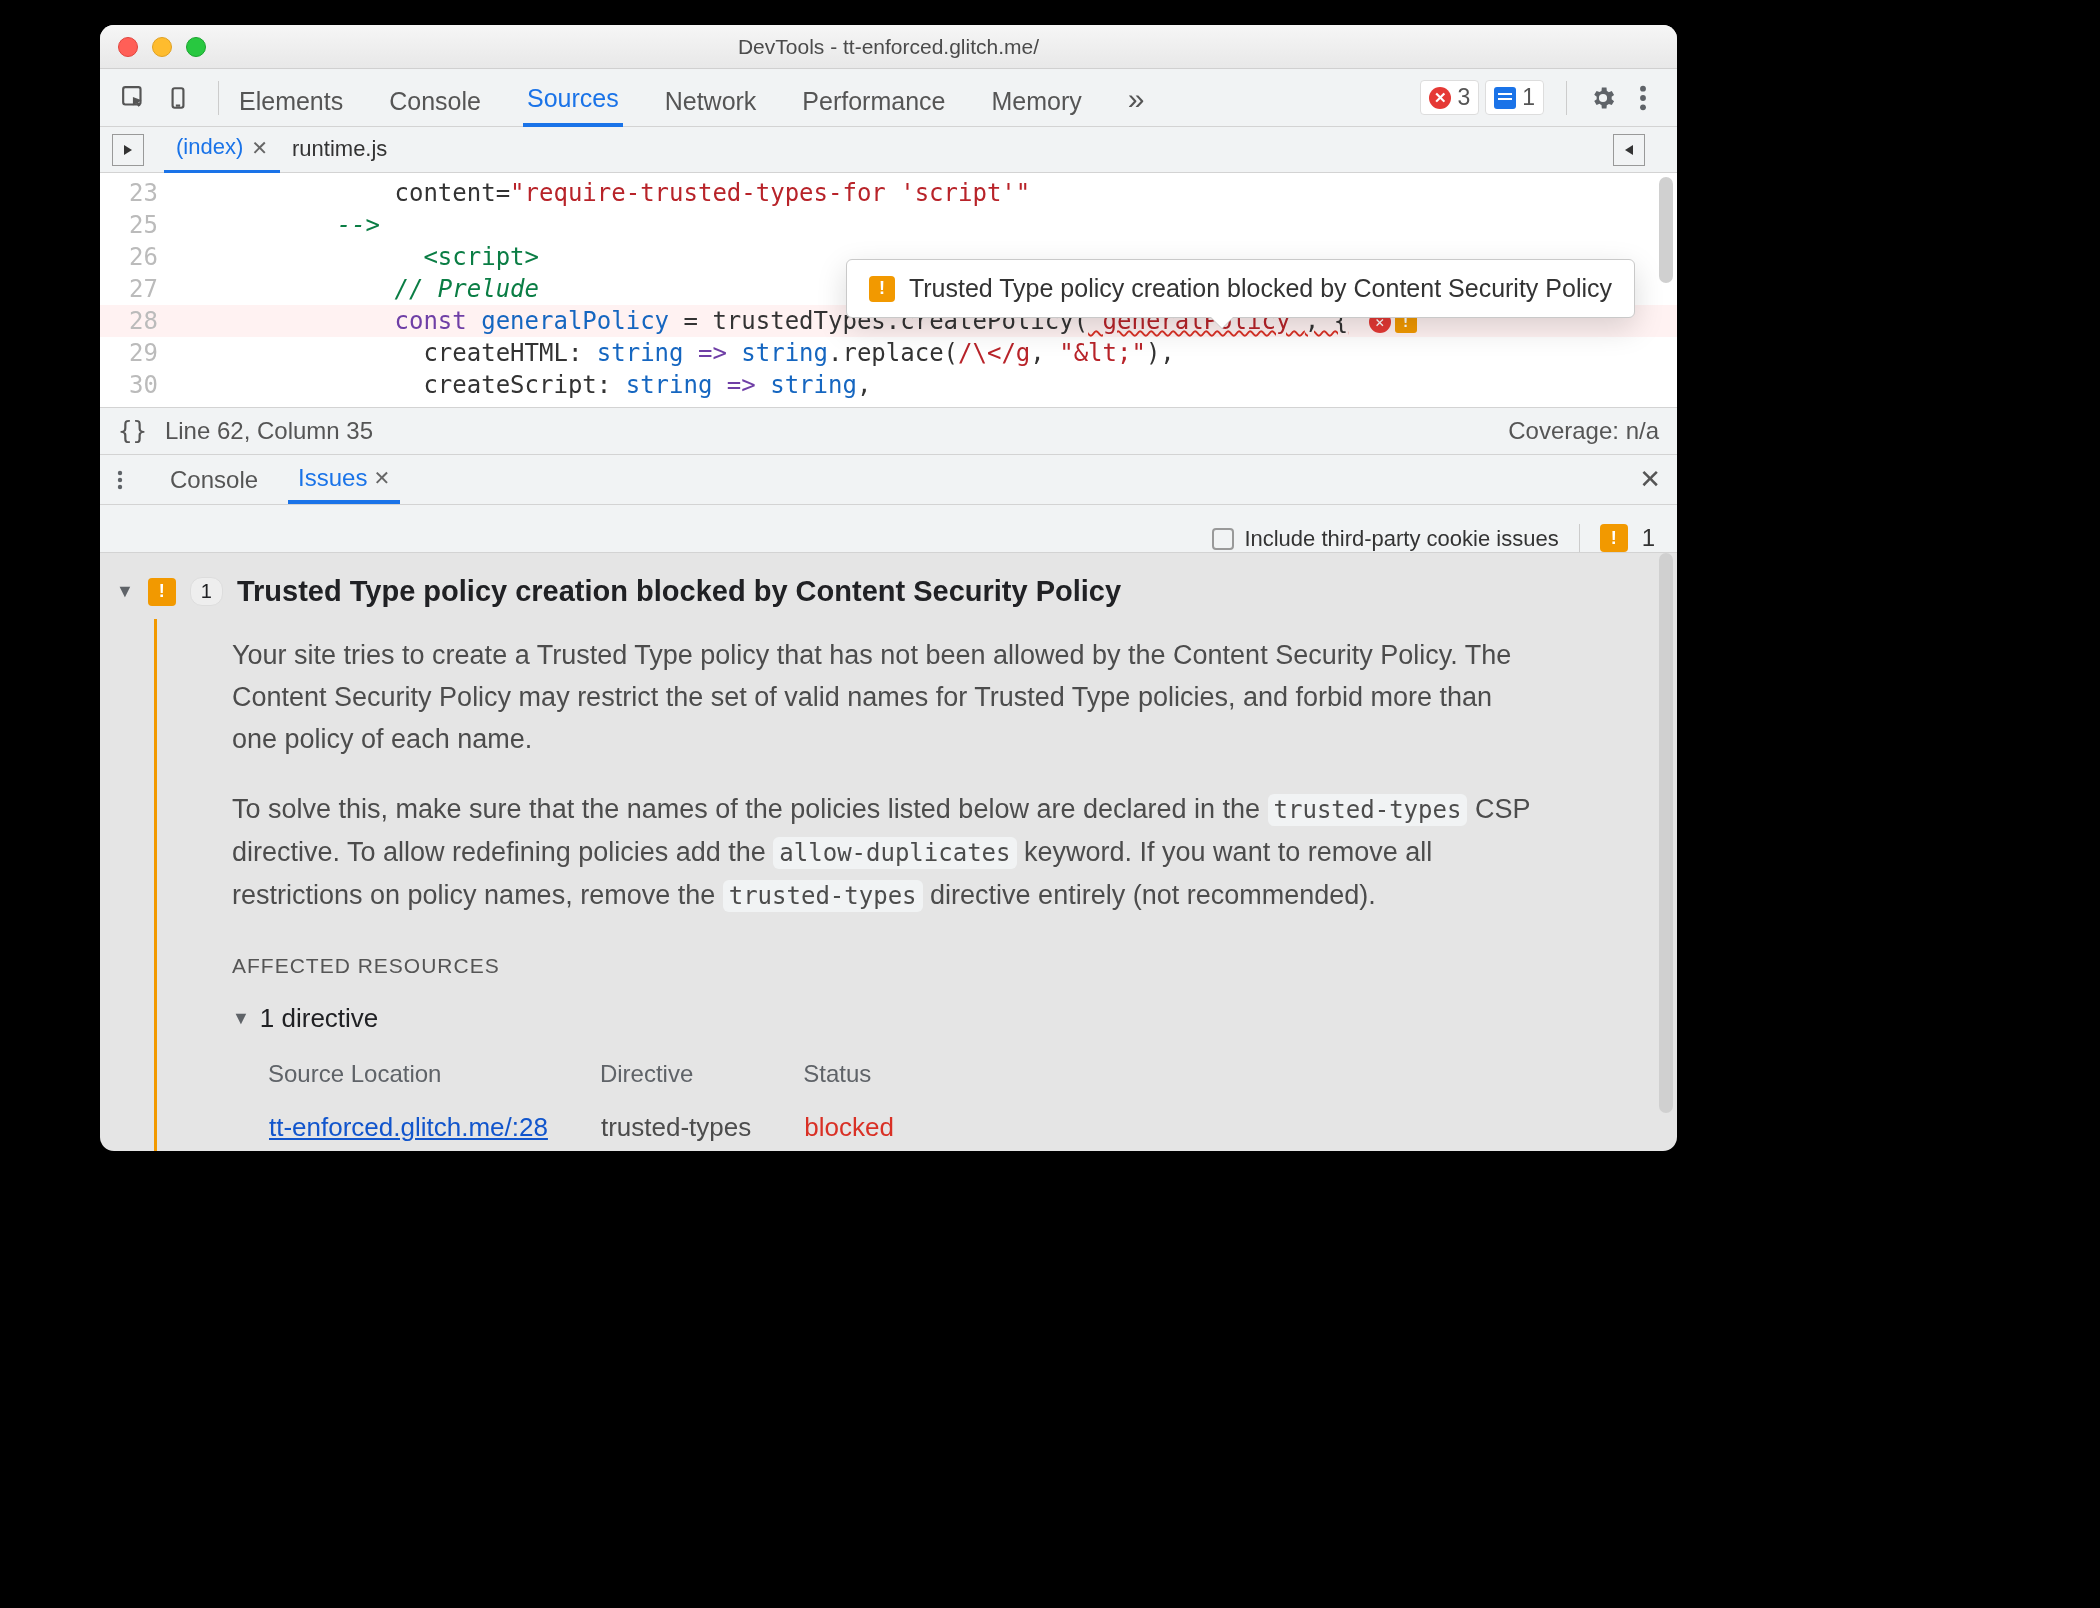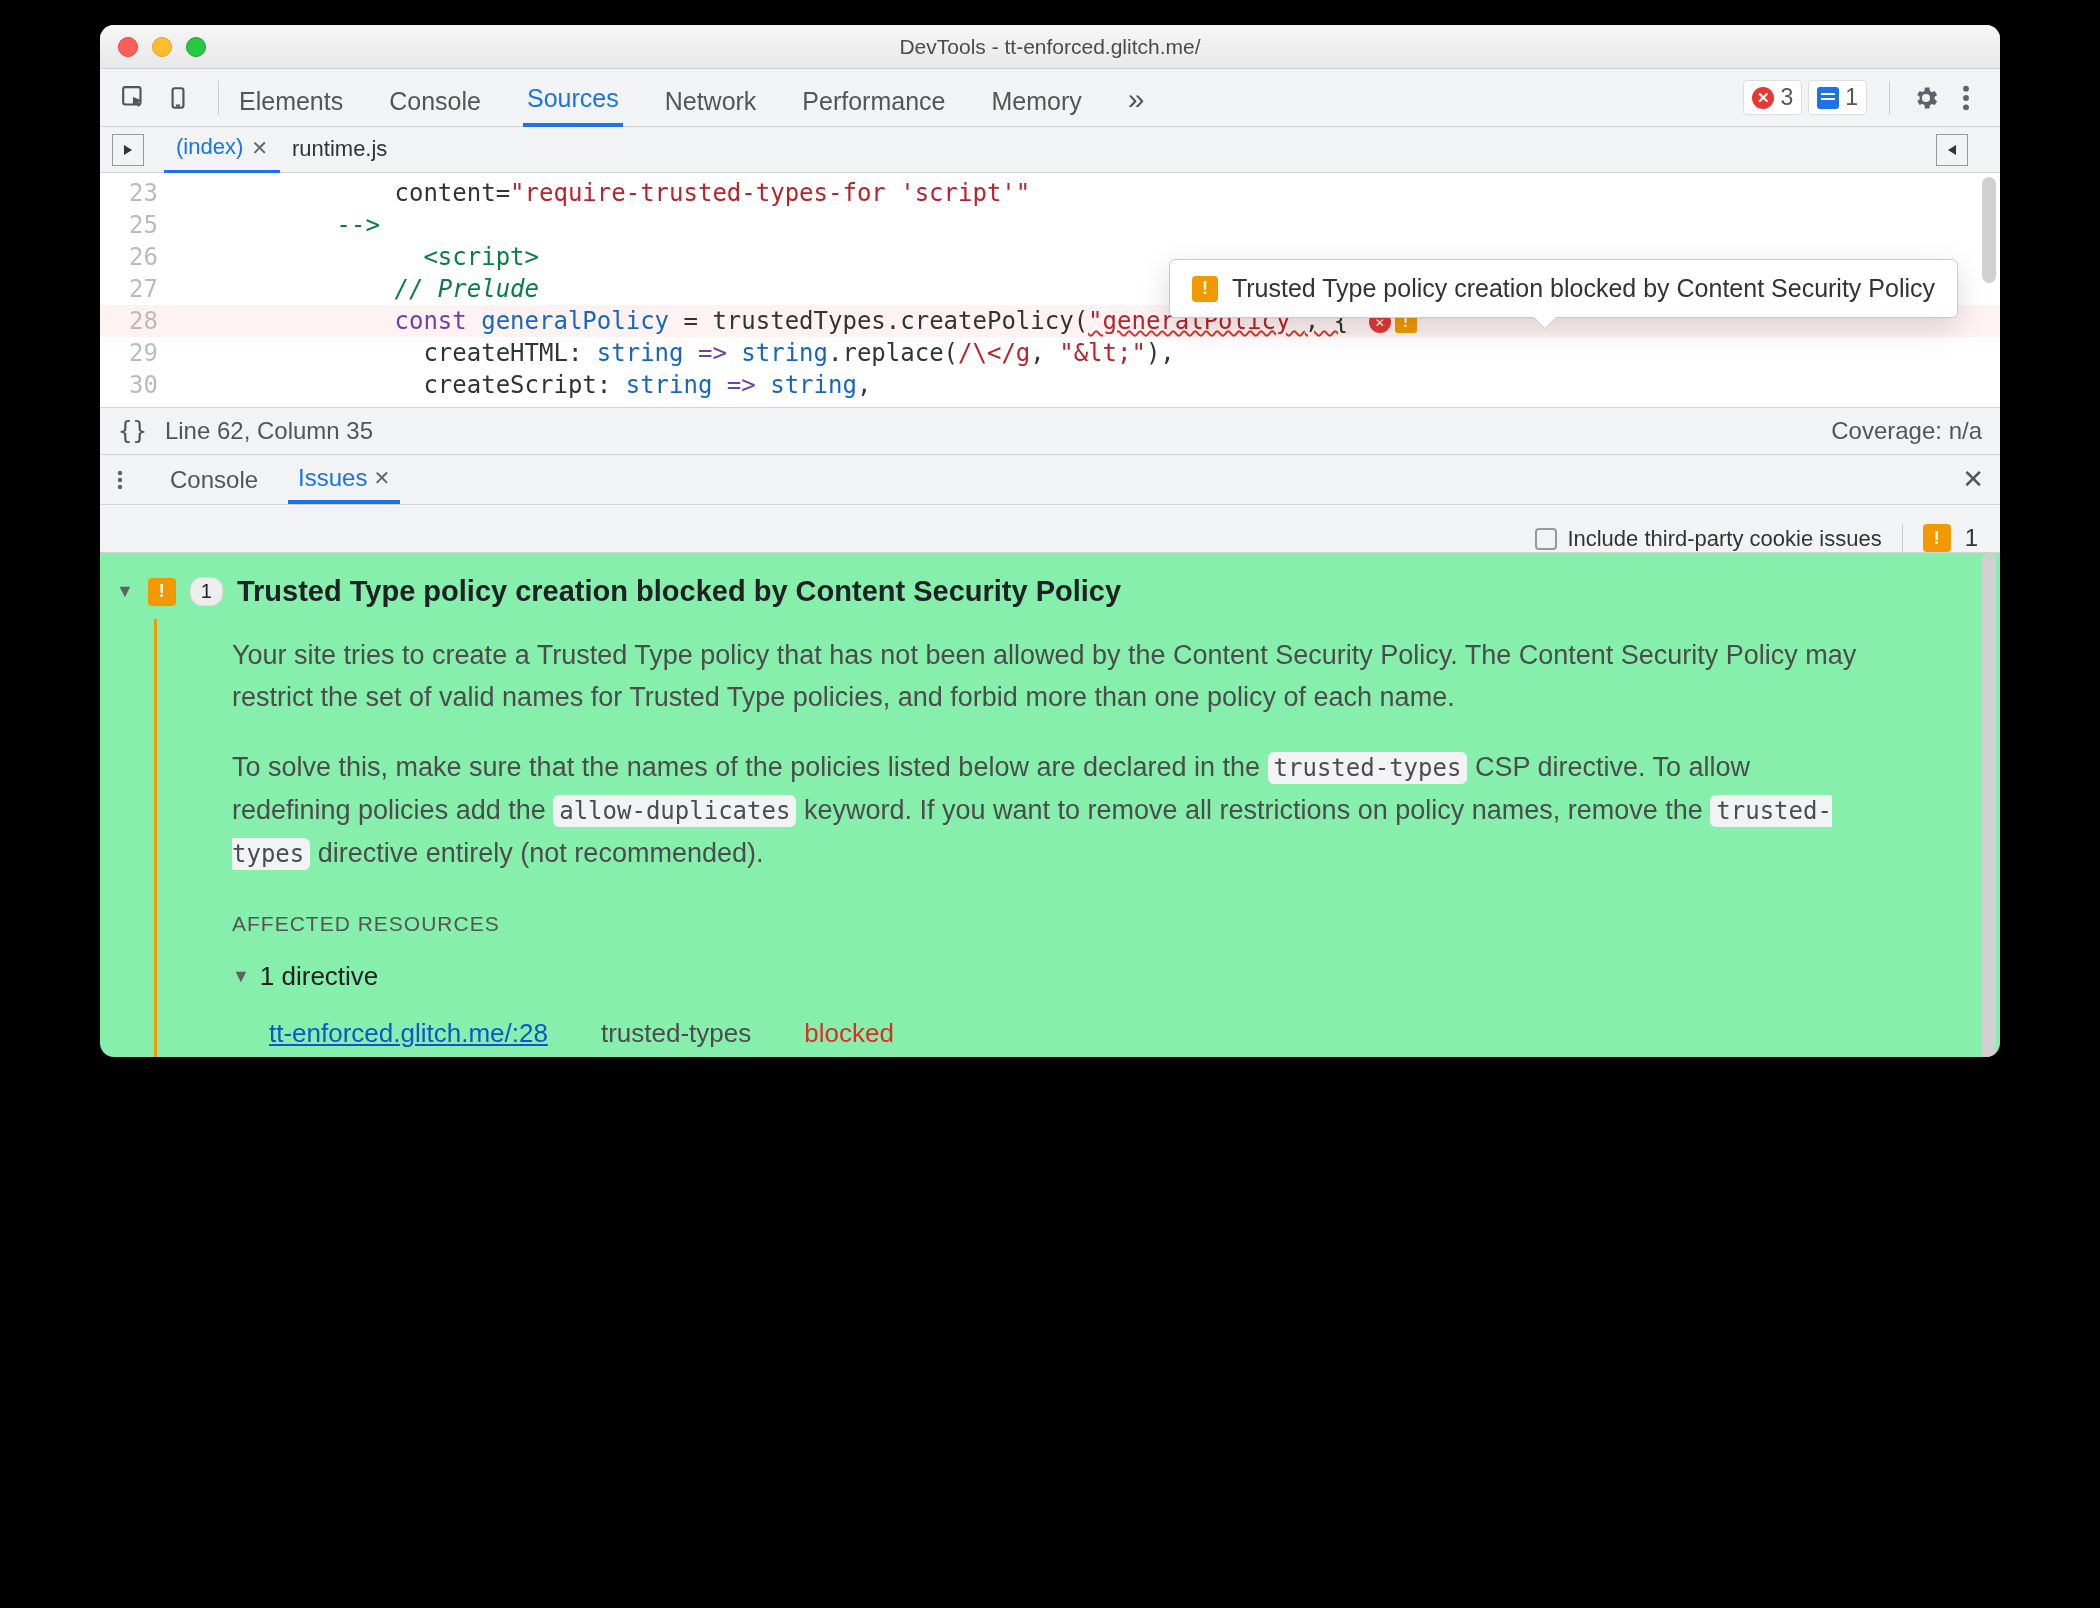"DevTools - tt-enforced.glitch.me/" .window { background: #86efac -> #e5e5e5; width: 1900px -> 1577px }
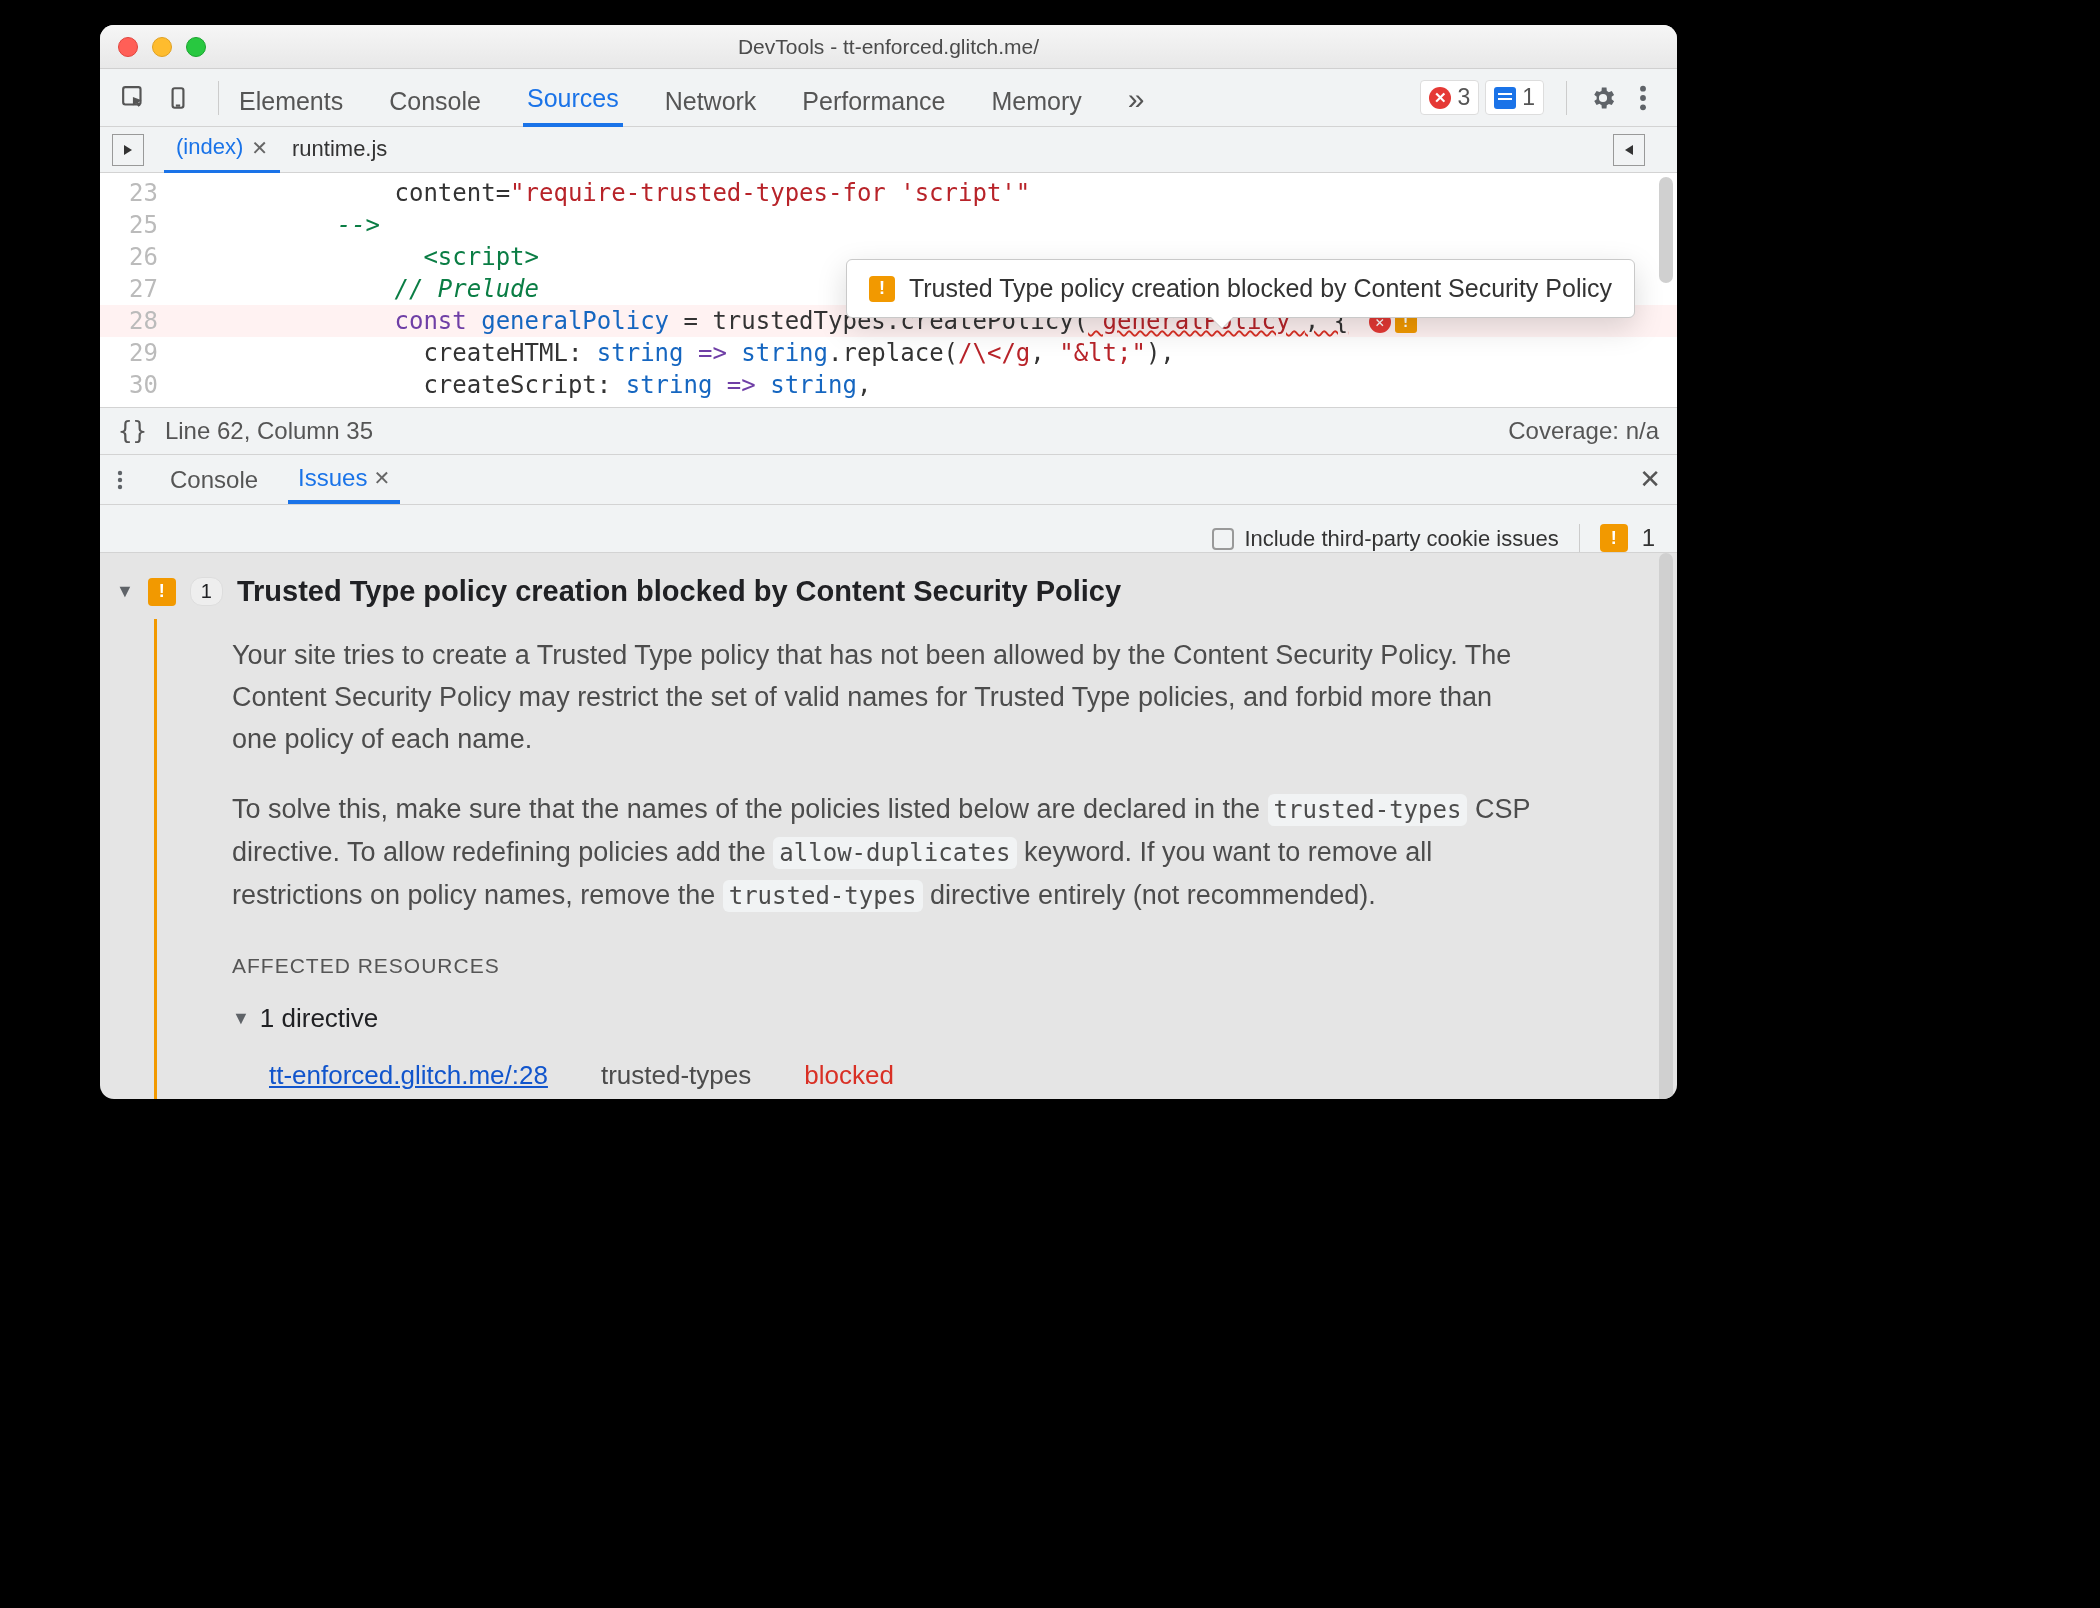"Source Location" tr { html: none -> <tr> <th>Source Location</th> <th>Directive</th> <th>Status</th> </tr> }
